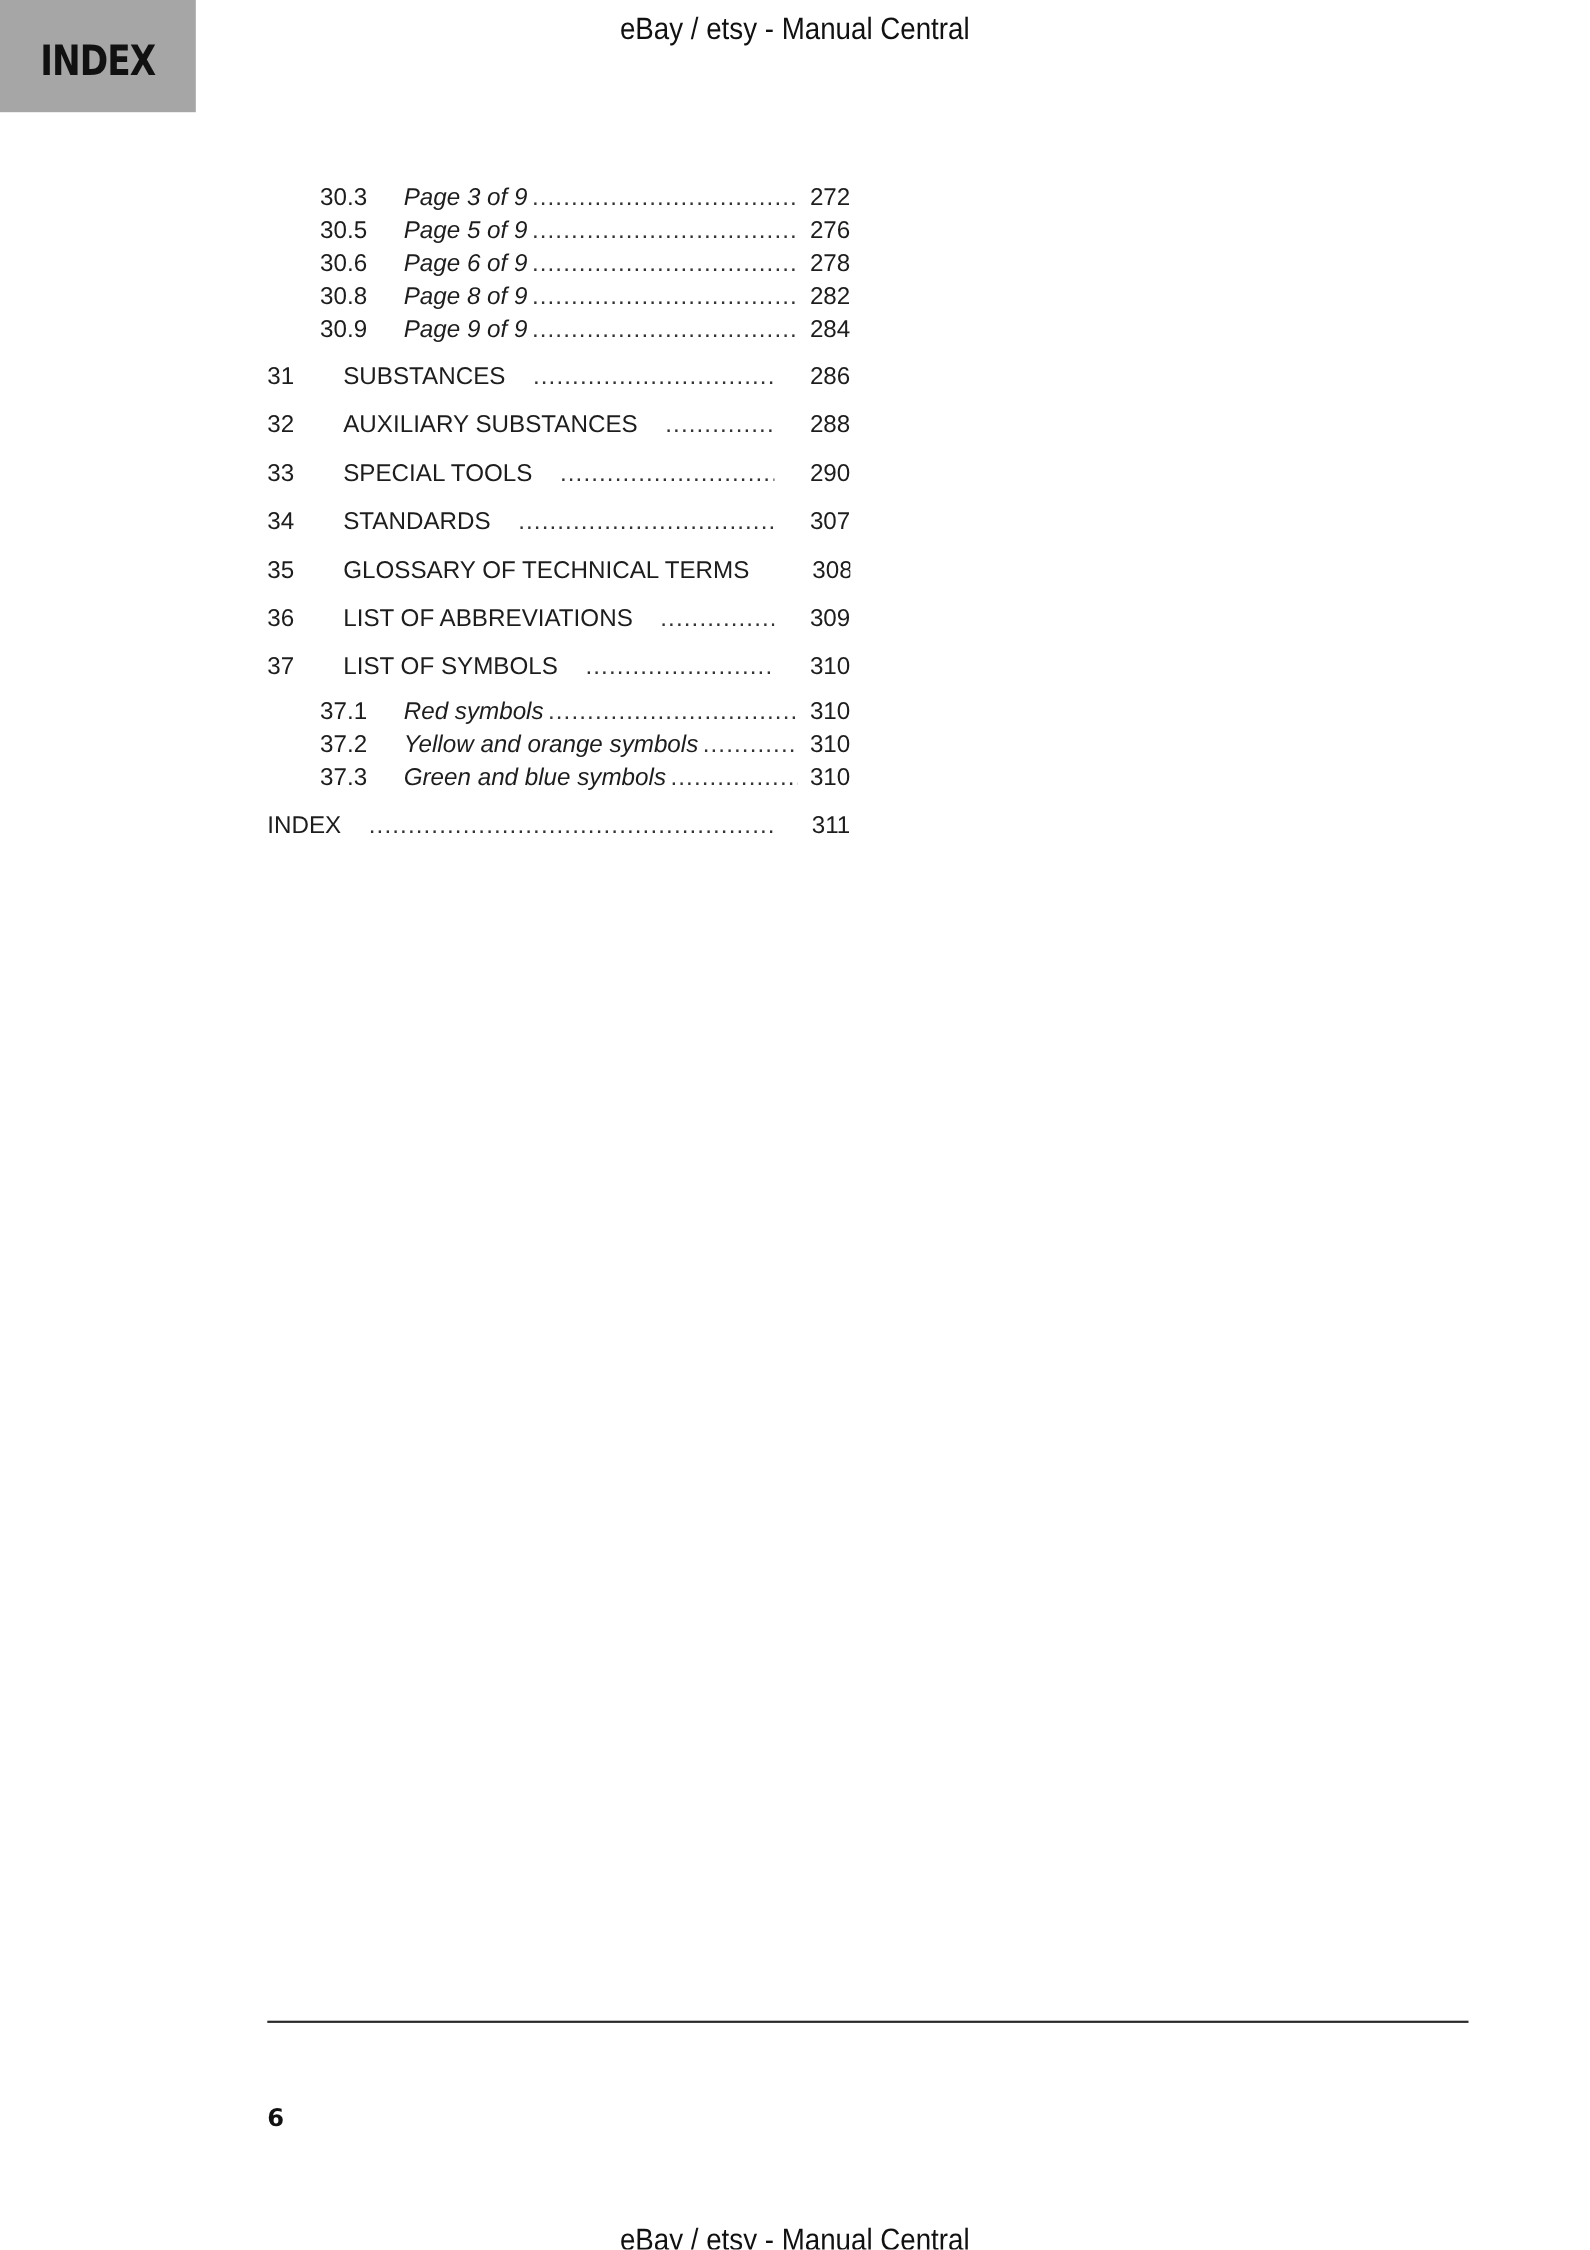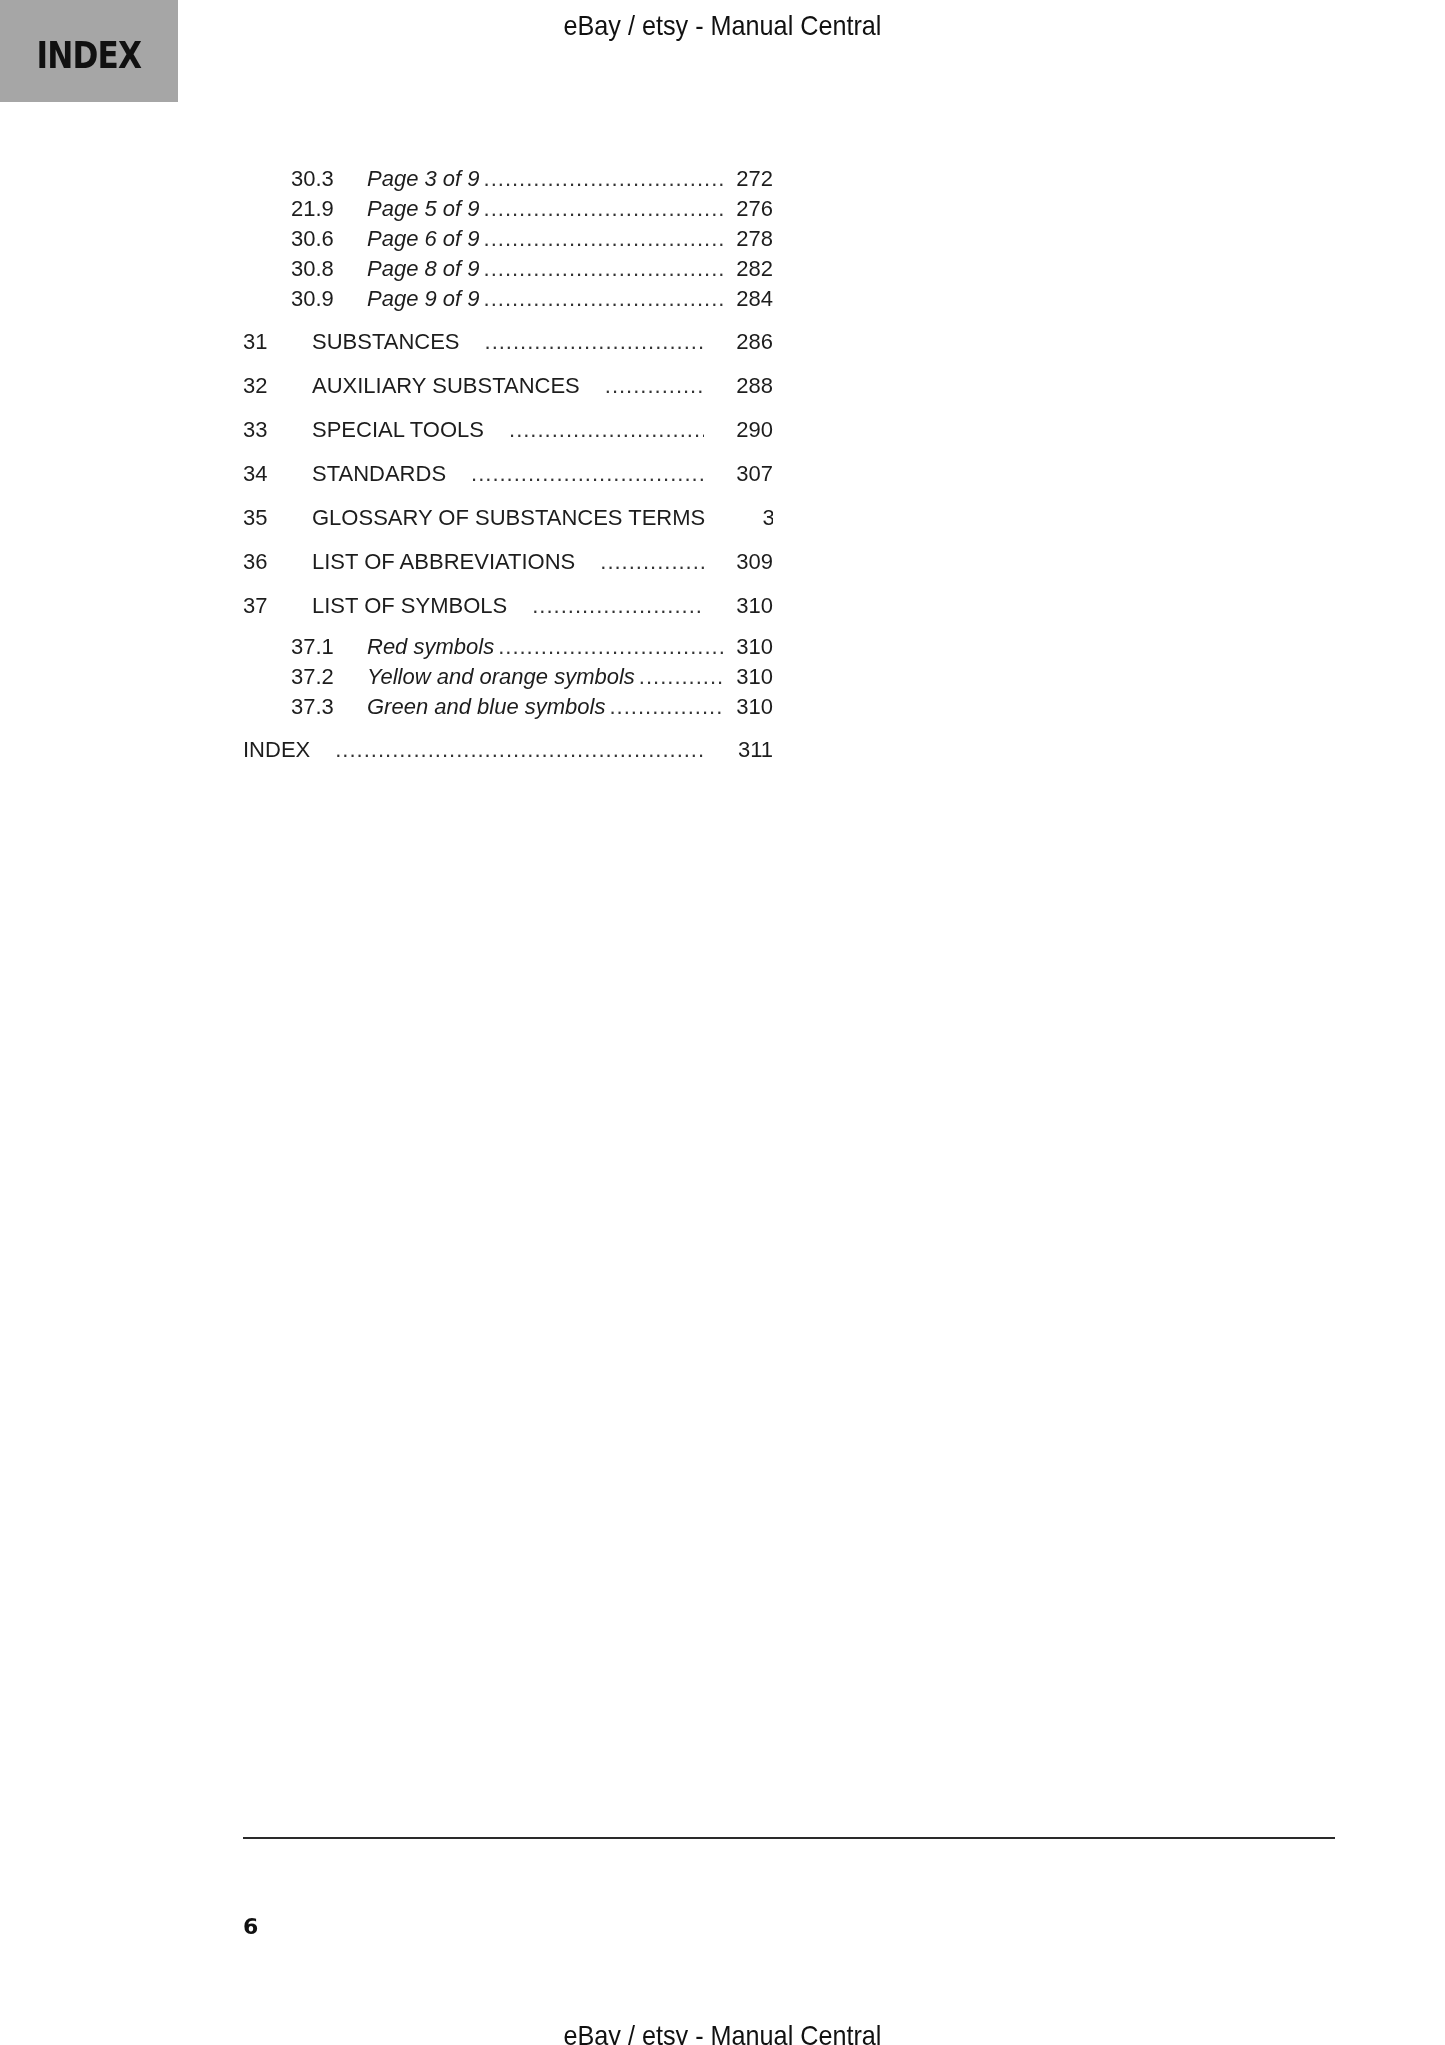"21.9" span.num { text: 21.9 -> 30.5 }
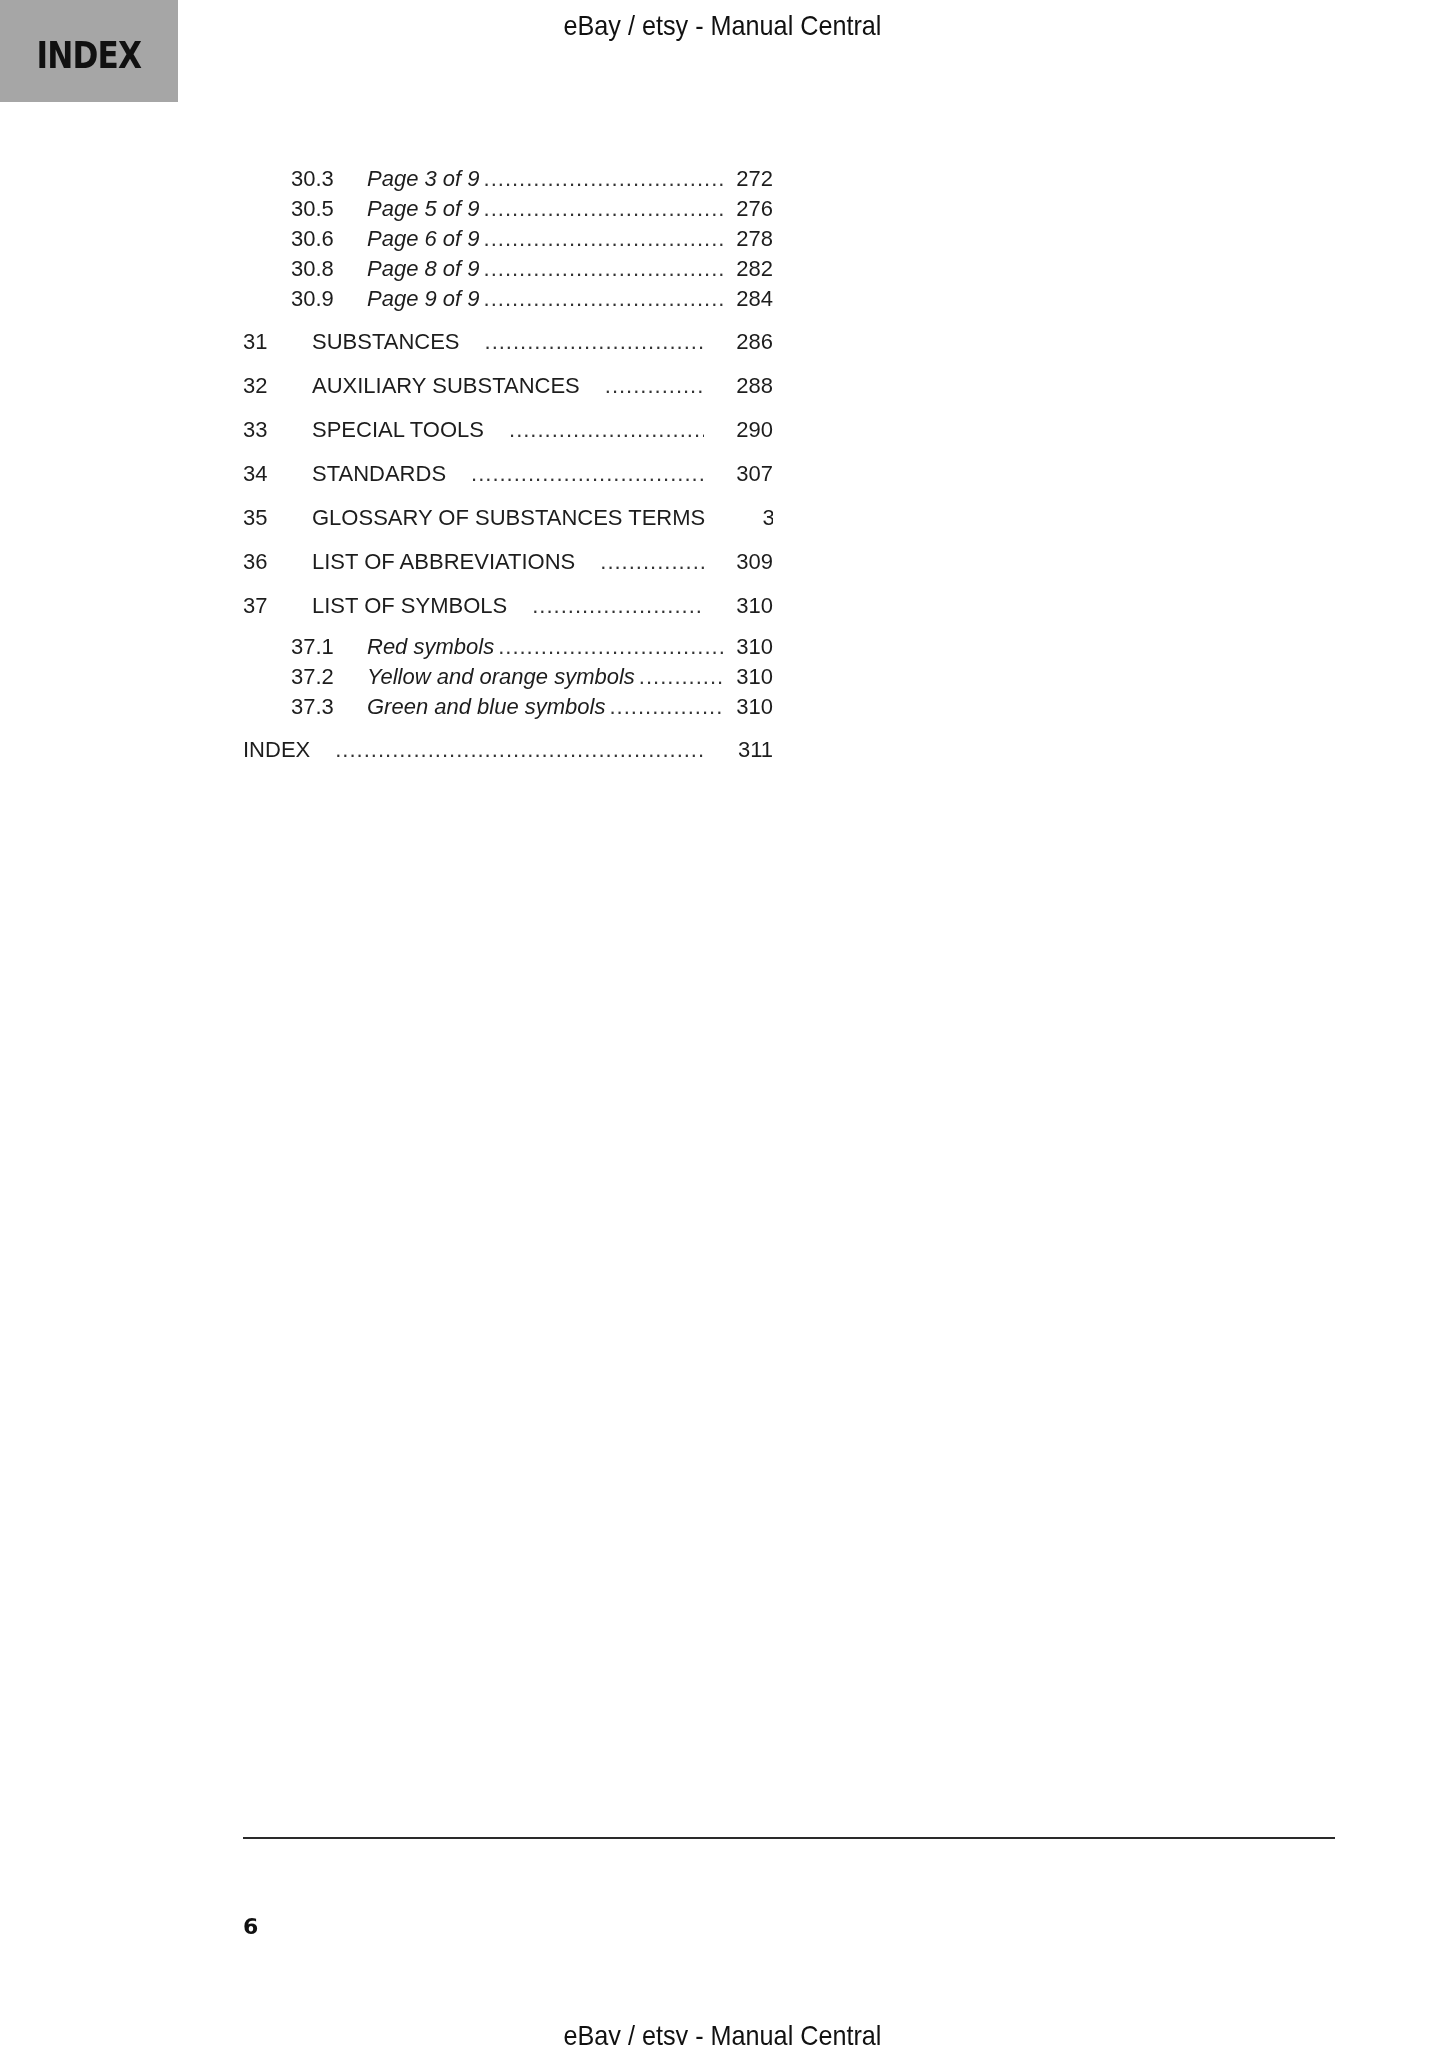"GLOSSARY OF SUBSTANCES TERMS" span.title { text: SUBSTANCES -> TECHNICAL }
